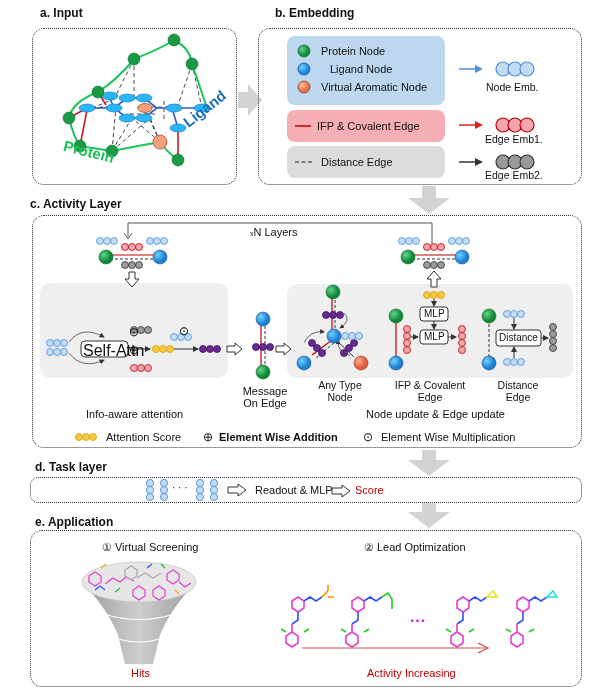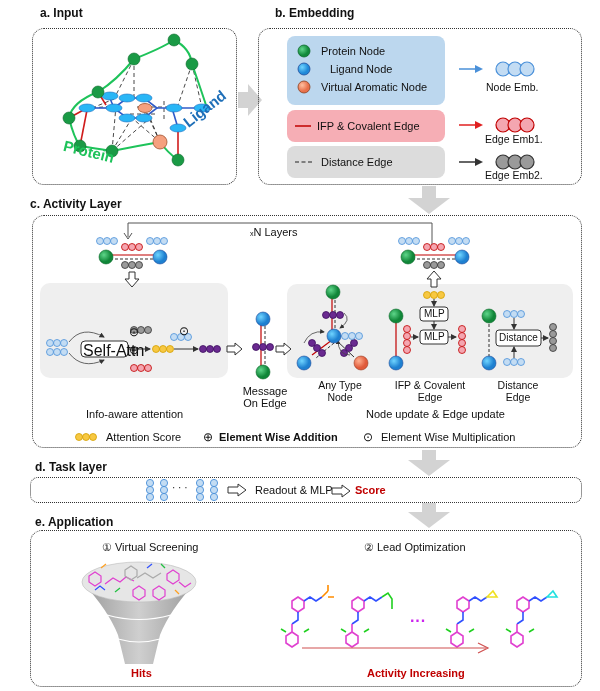"Score" .red-bold { font-weight: bold -> normal }
